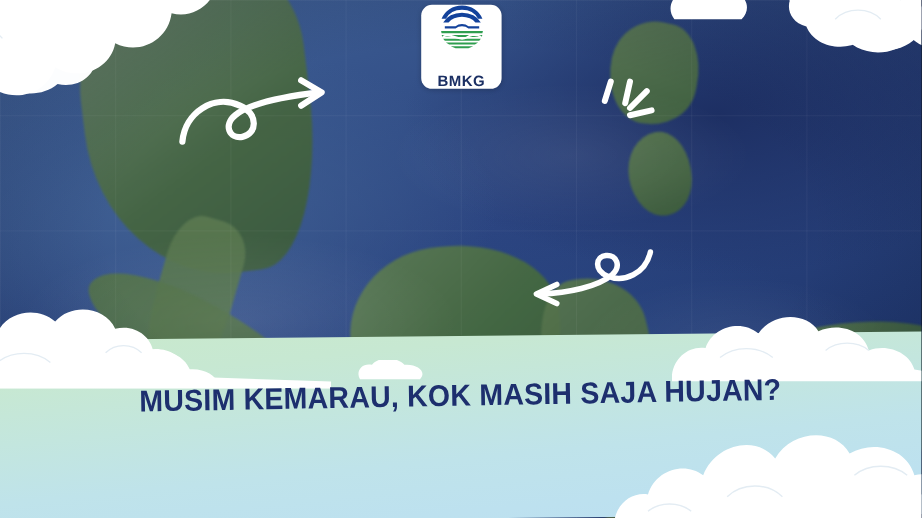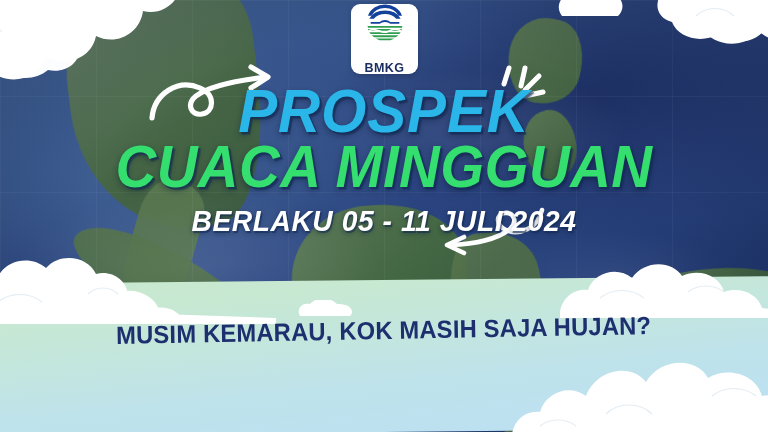"PROSPEK" div.headline { html: <div> <div>PROSPEK</div> <div>CUACA MINGGUAN</div> <div>BERLAKU 05 - 11 JULI 2024</div> </div> -> none }
